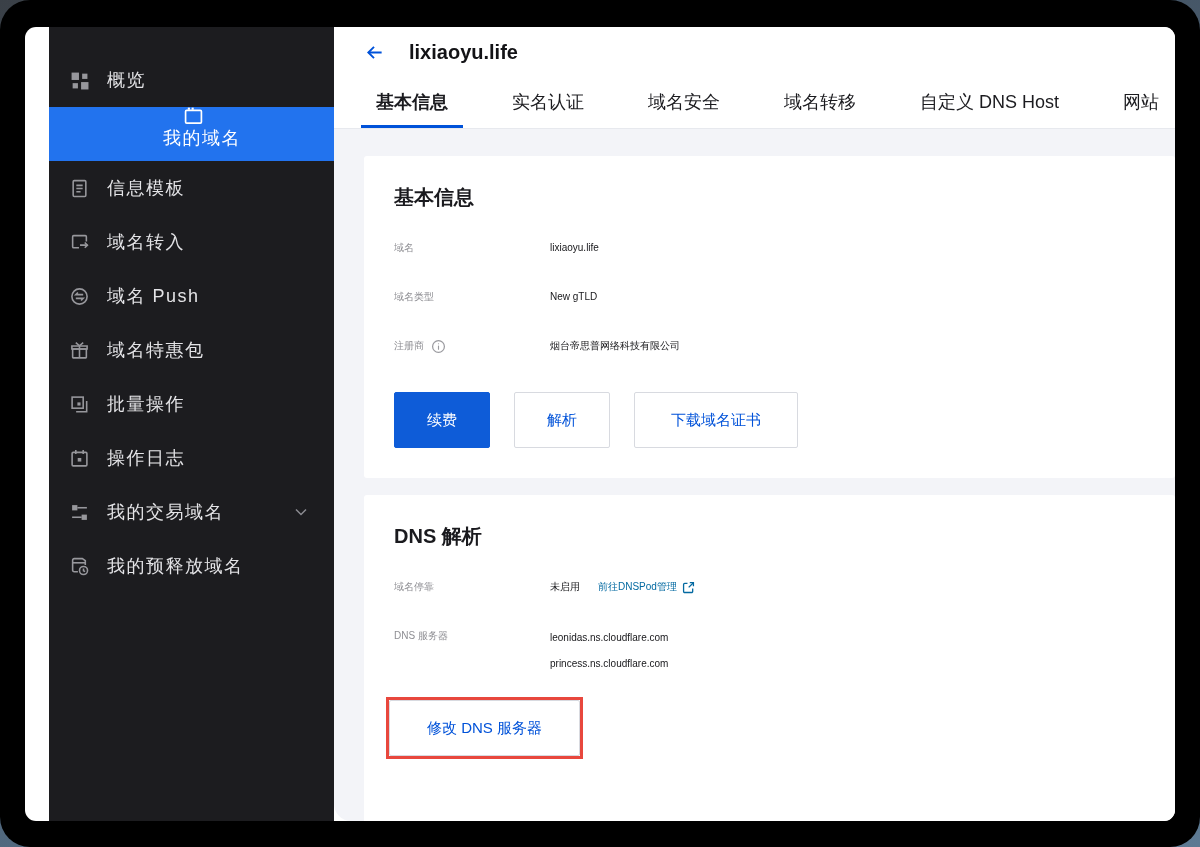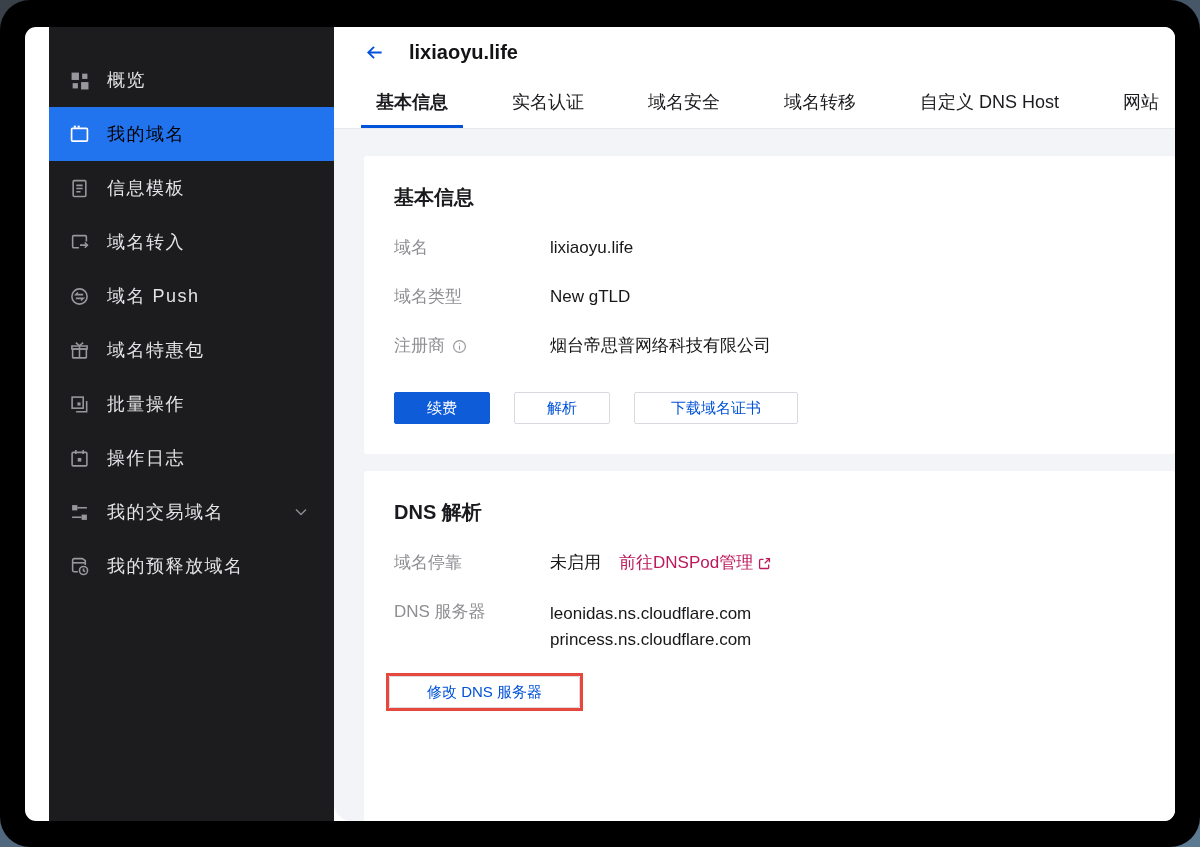"我的域名" .nav-item.selected { color: #000000 -> #ffffff; flex-direction: none -> column }
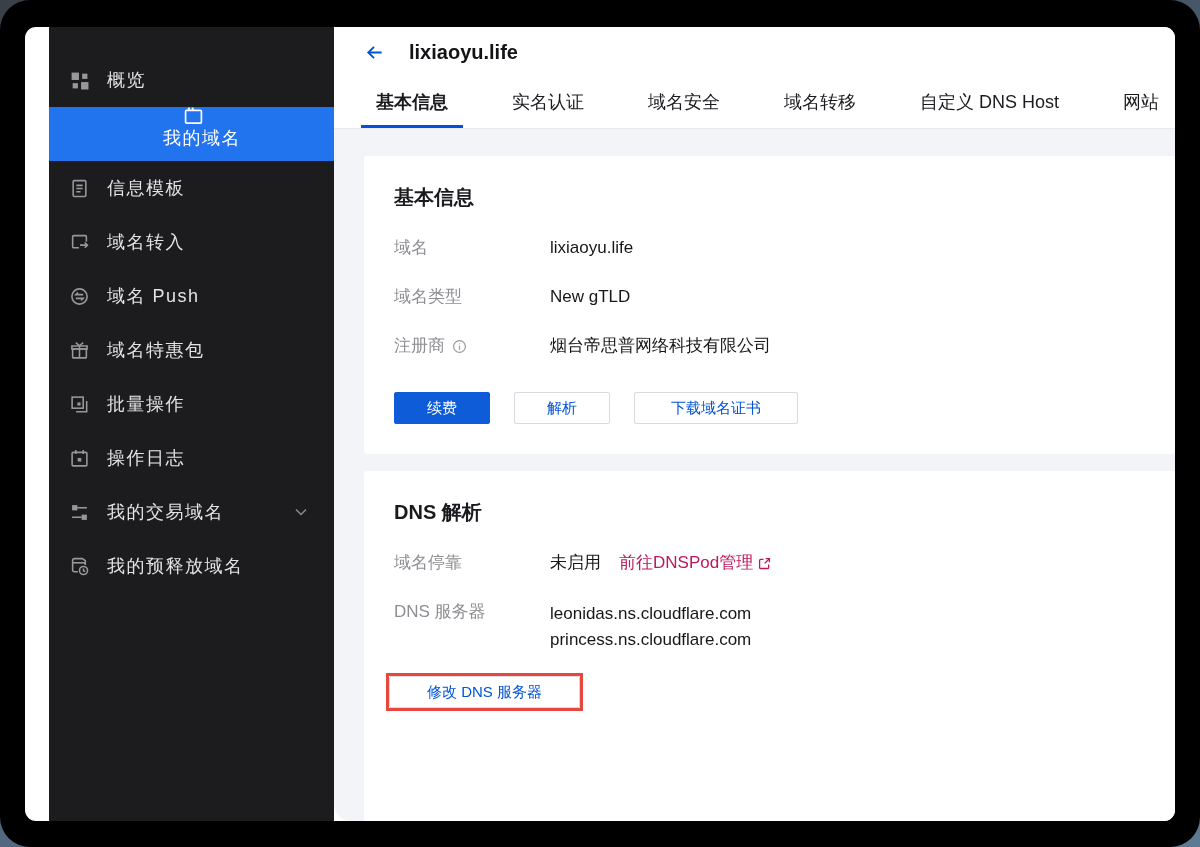"域名" .row { font-size: 17px -> 10px }
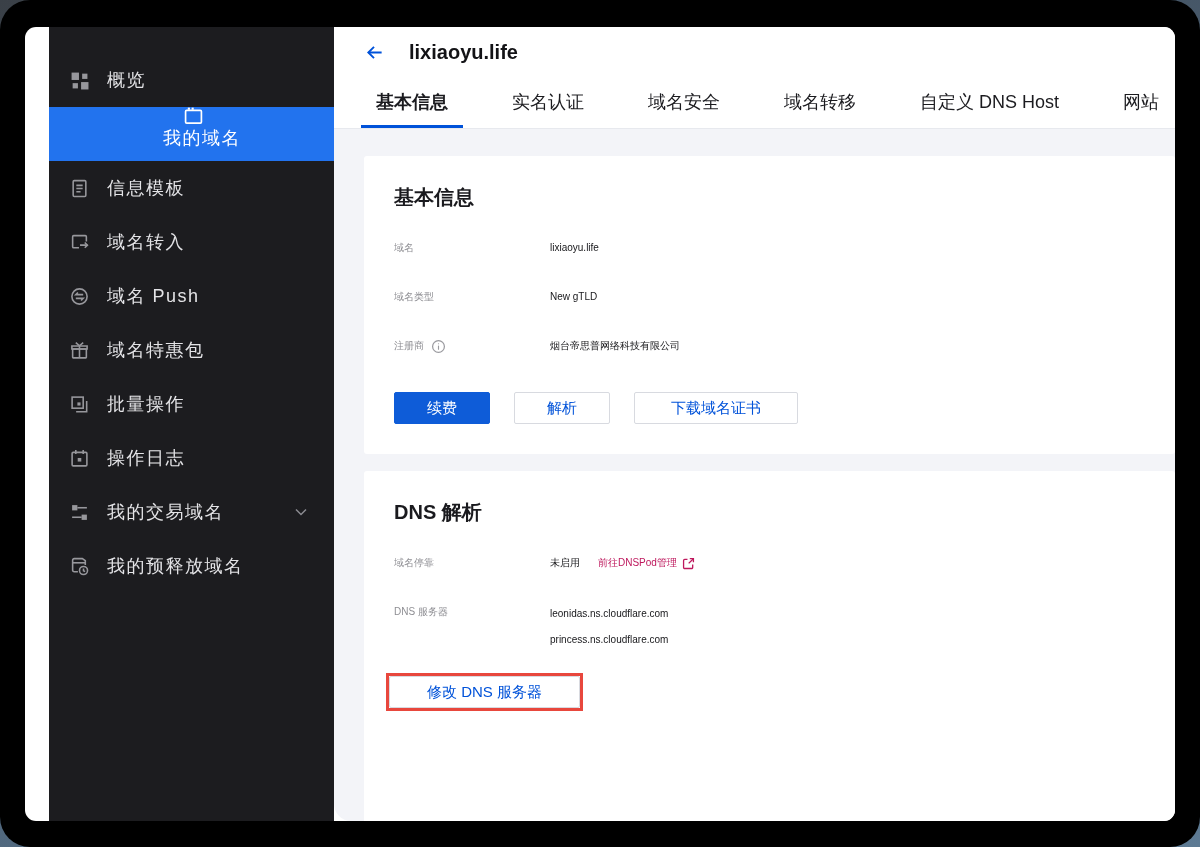"续费" .btn { height: 32px -> 56px }
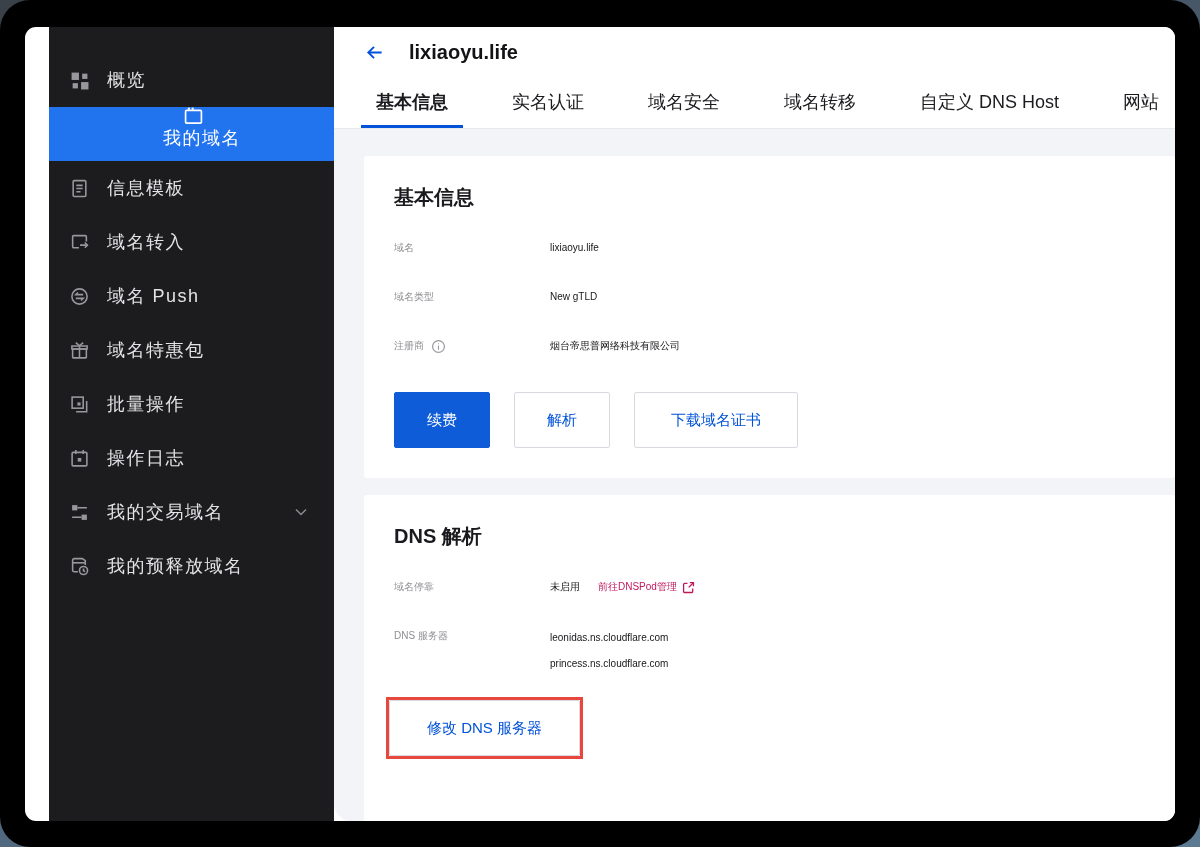"前往DNSPod管理" .inline-link { color: #be185d -> #0369a1 }
